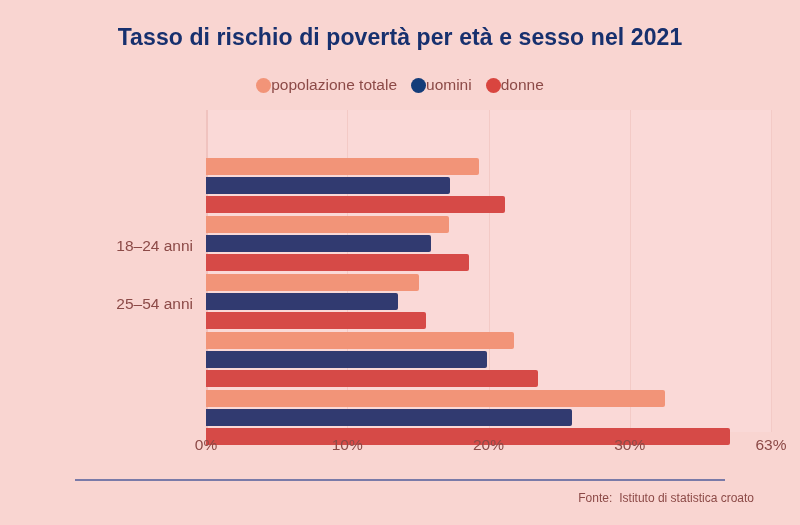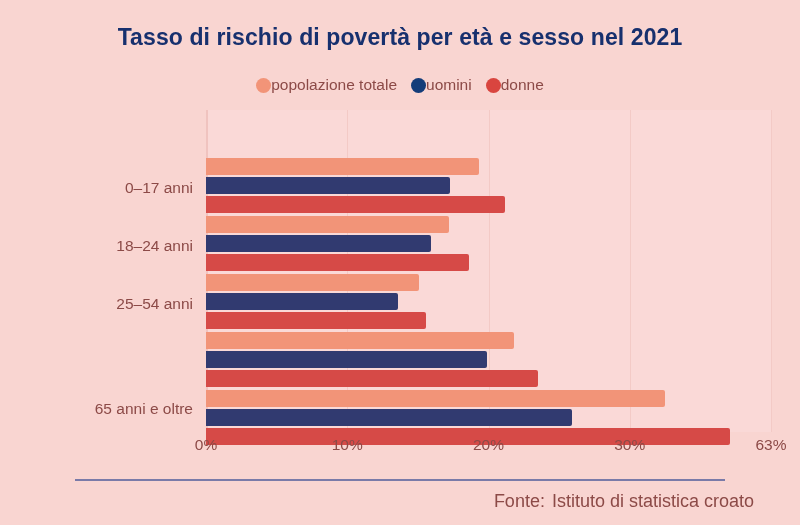"0–17 anni" div.cat-label { html: <div>0–17 anni</div> -> none }
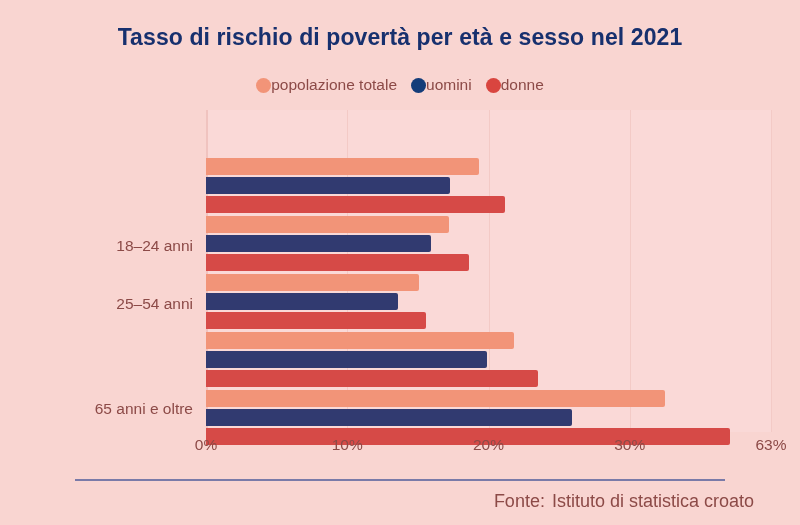"65 anni e oltre" div.cat-label { html: <div>65 anni e oltre</div> -> none }
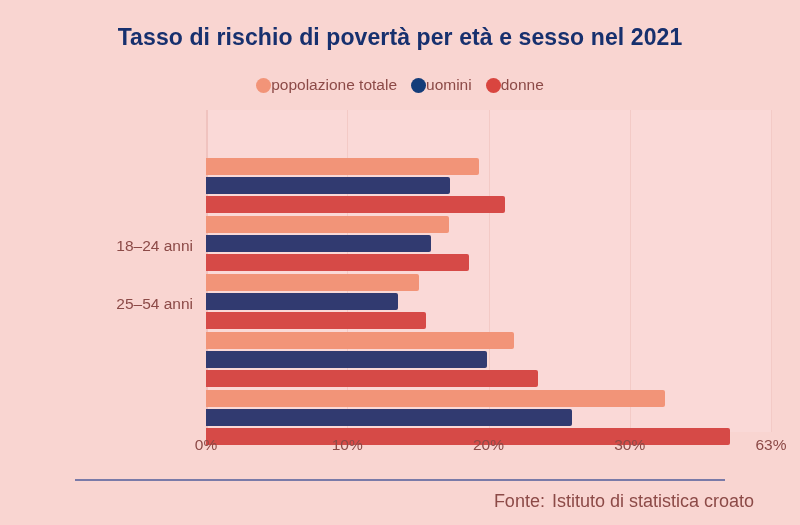"Fonte:" .footer { font-size: 18px -> 12px }
